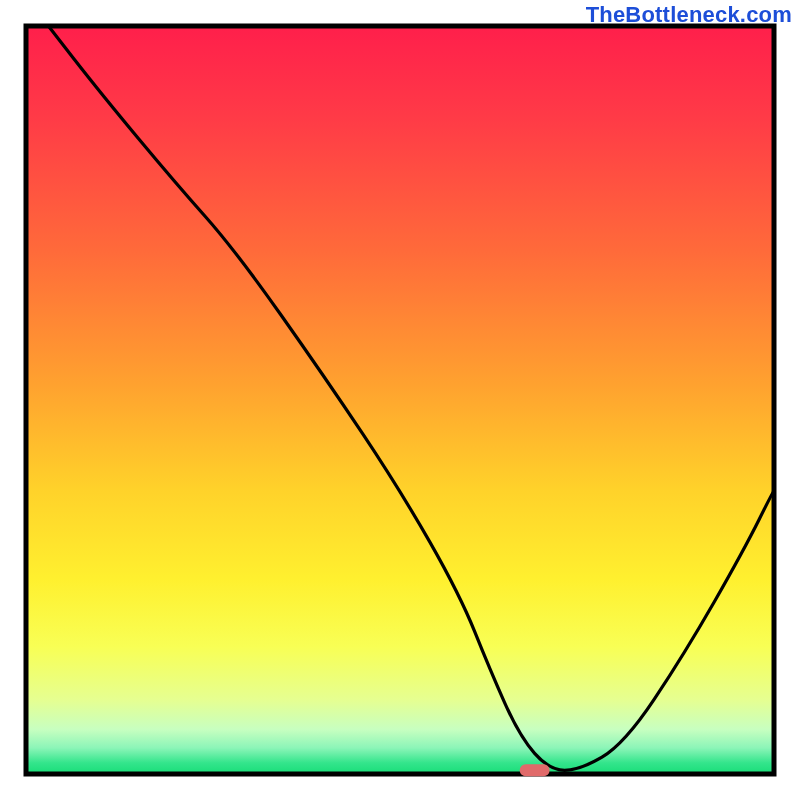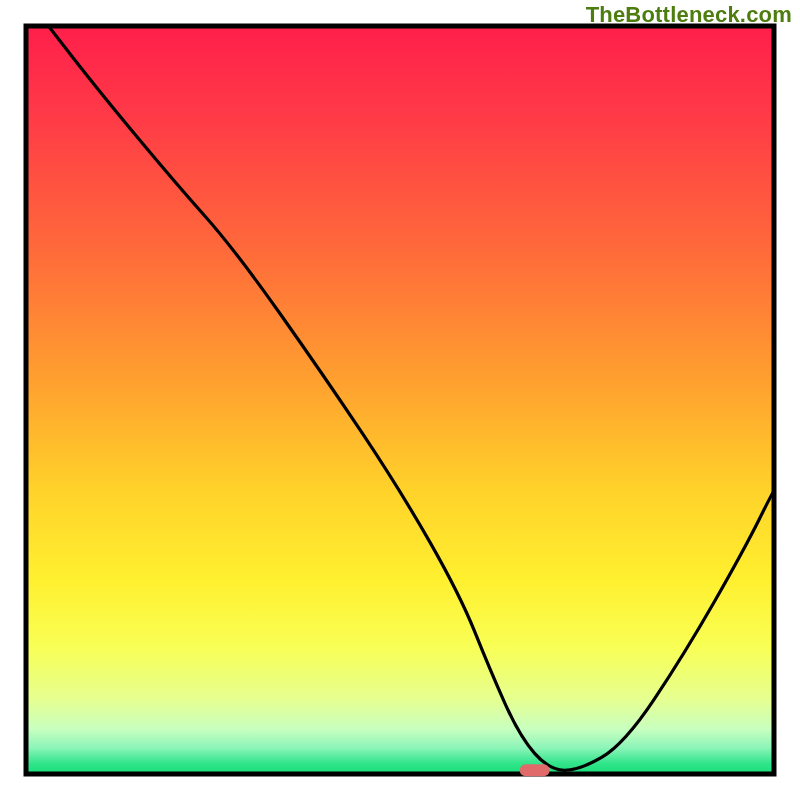"TheBottleneck.com" .watermark { color: #4d7c0f -> #1d4ed8 }
